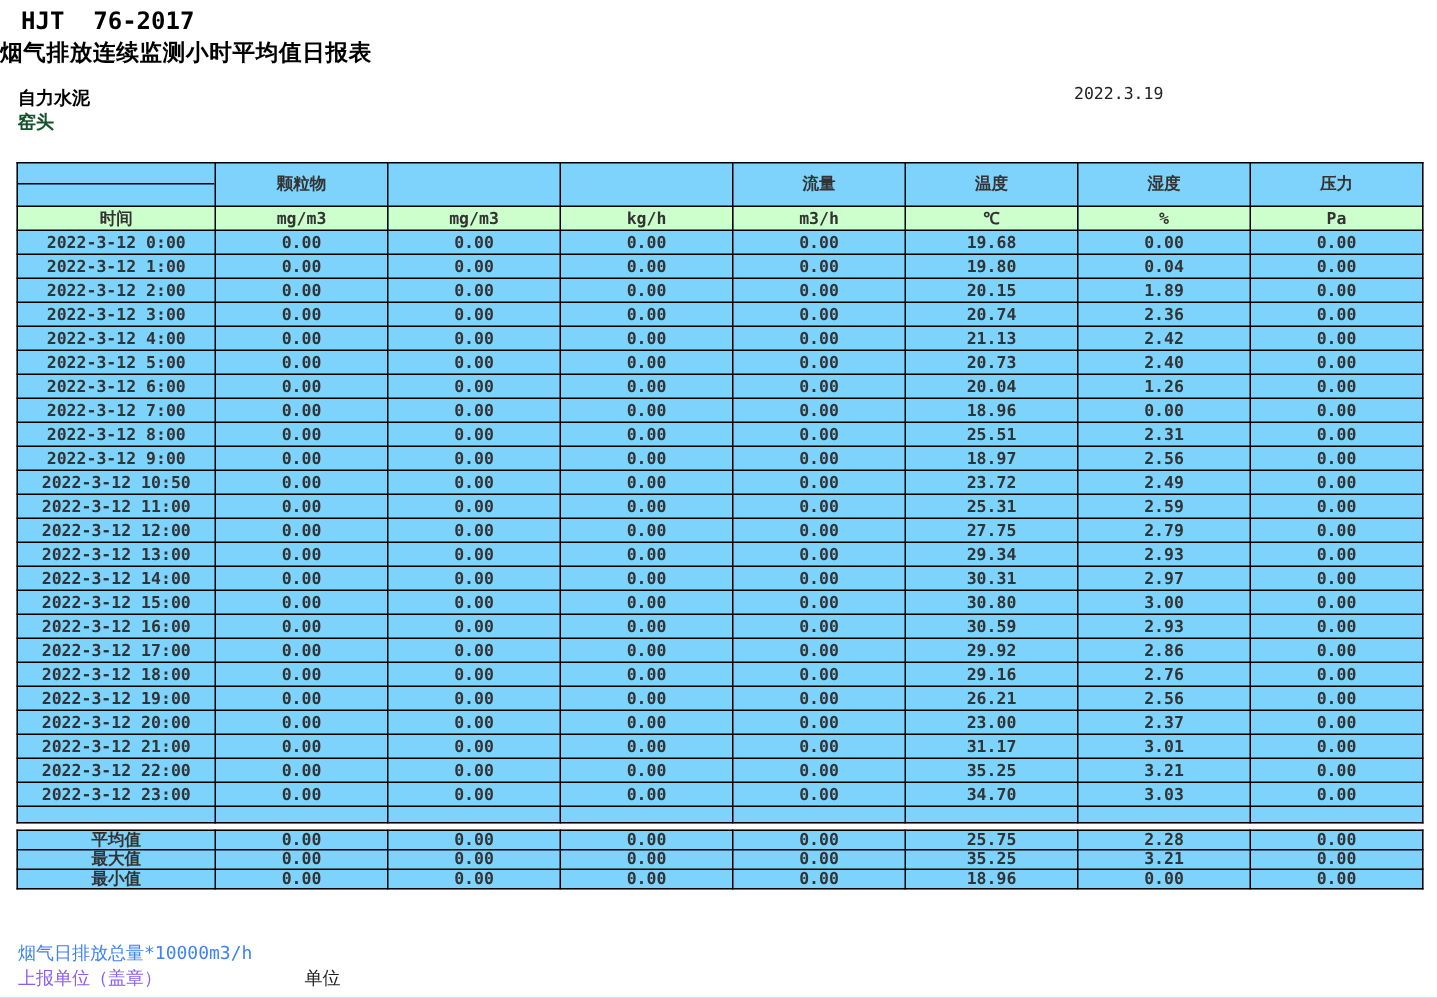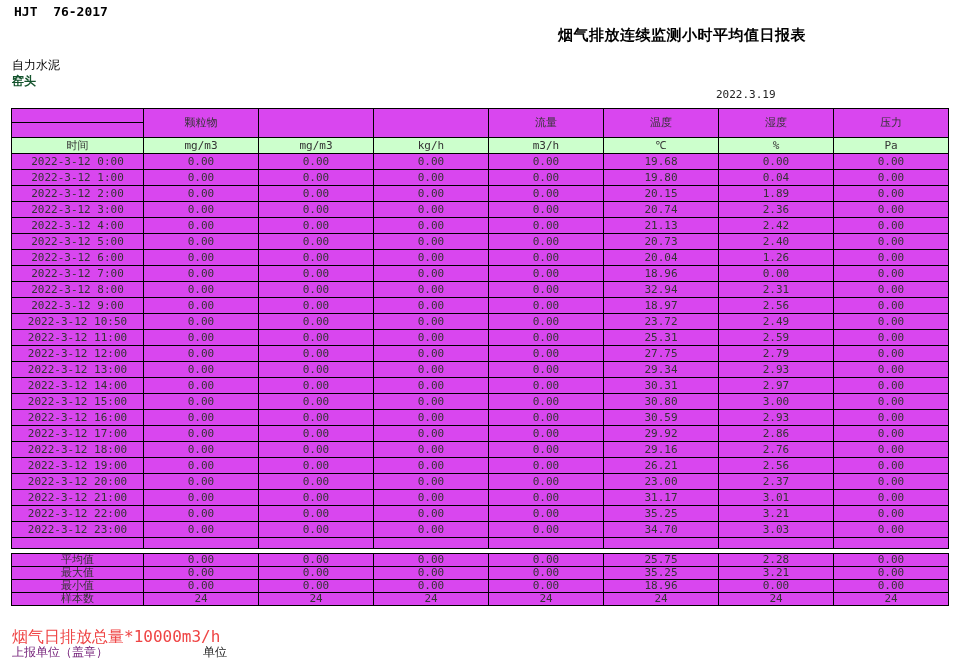"HJT 76-2017" .std-code { font-size: 13px -> 16px }
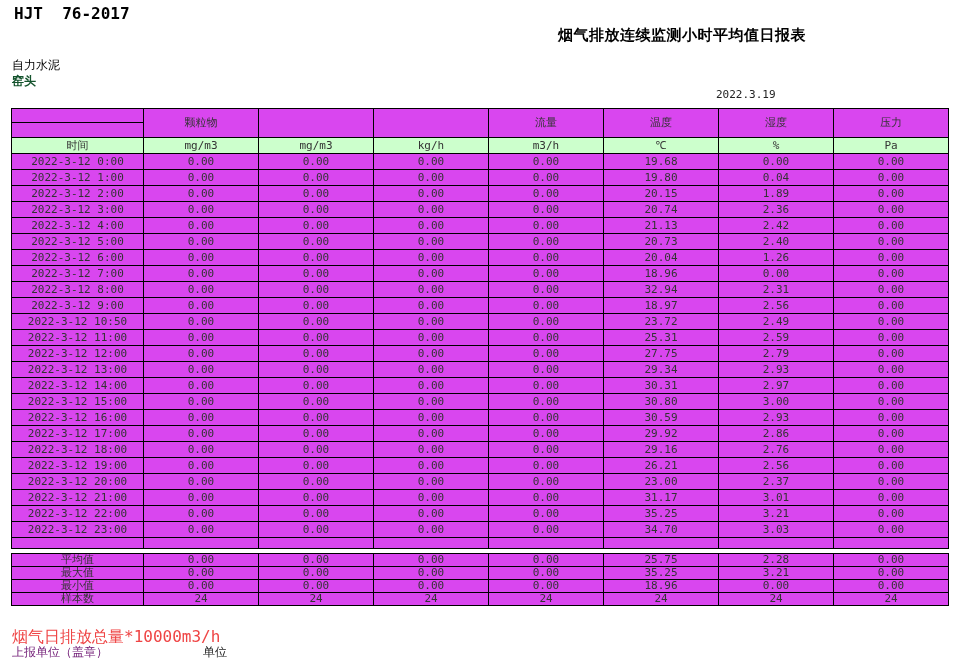"烟气排放连续监测小时平均值日报表" .title { margin-left: 44px -> none; text-align: right -> left }
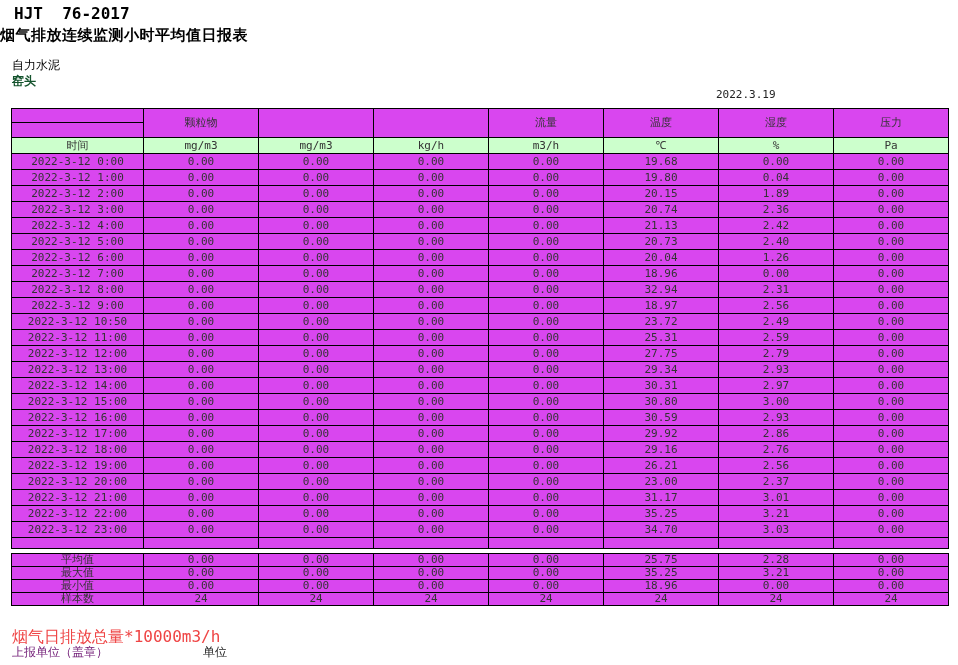"自力水泥" .company { font-weight: normal -> bold }
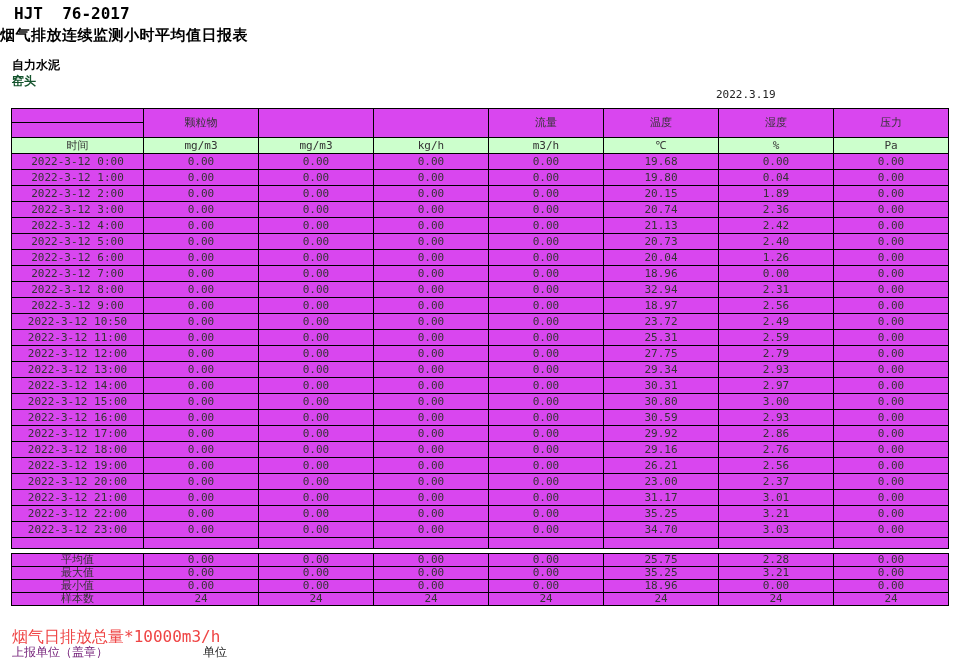"2022.3.19" .date { margin-top: 32px -> none }
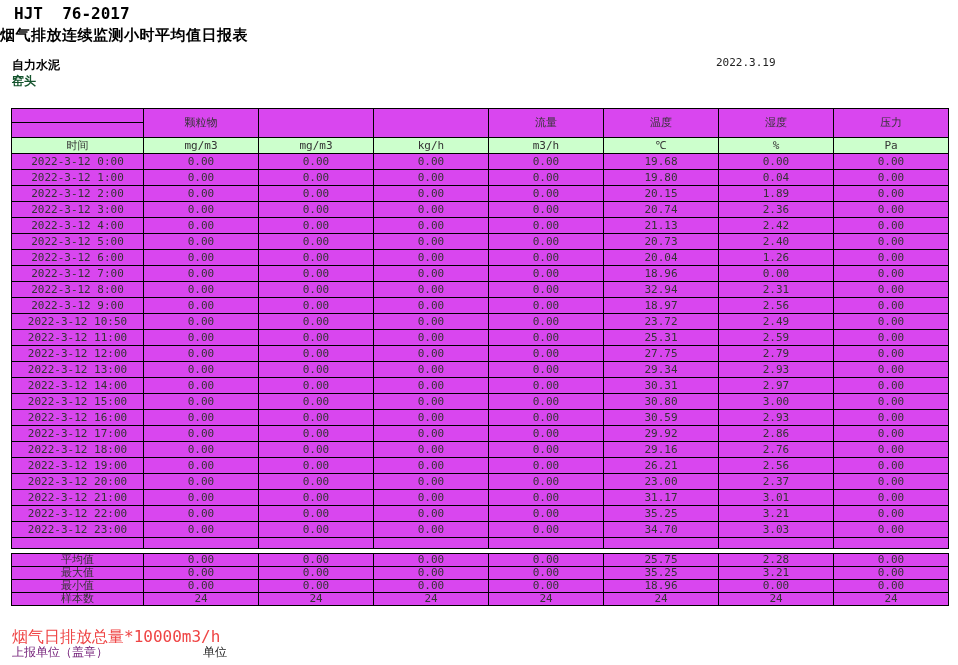"颗粒物" table { background: #d946ef -> #7dd3fc; font-weight: none -> bold }
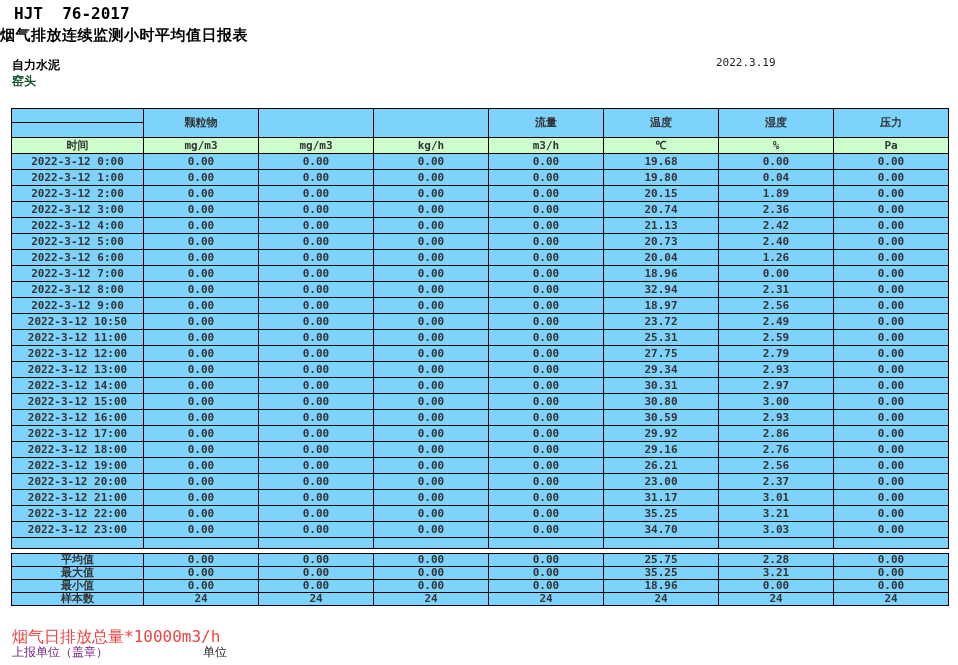"32.94" td { text: 32.94 -> 25.51 }
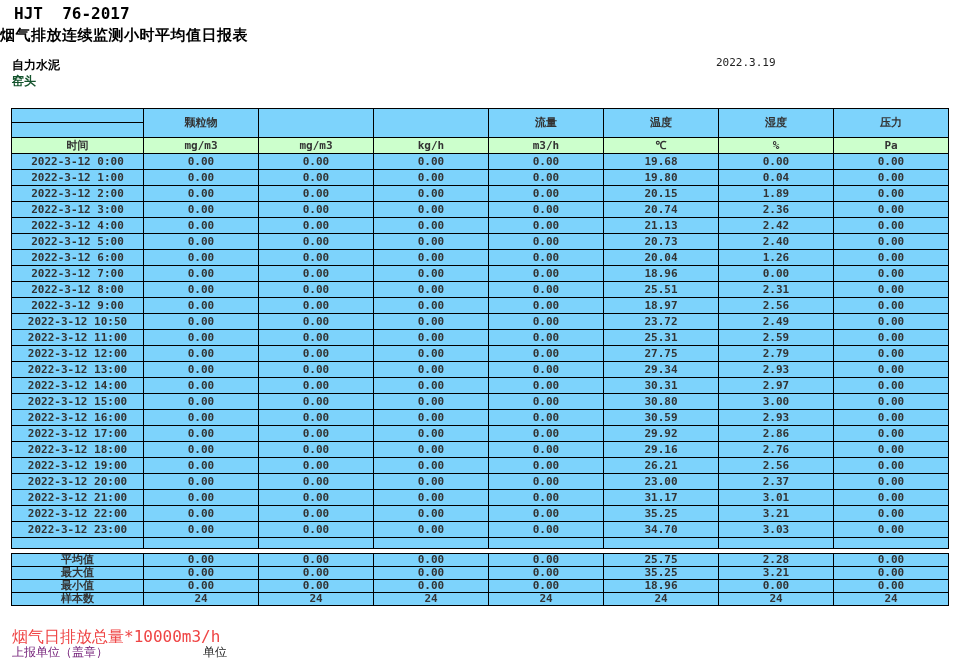"样本数" tr { html: <tr> <td>样本数</td> <td>24</td> <td>24</td> <td>24</td> <td>24</td> <td>24</td> <td>24</td> <td>24</td> </tr> -> none }
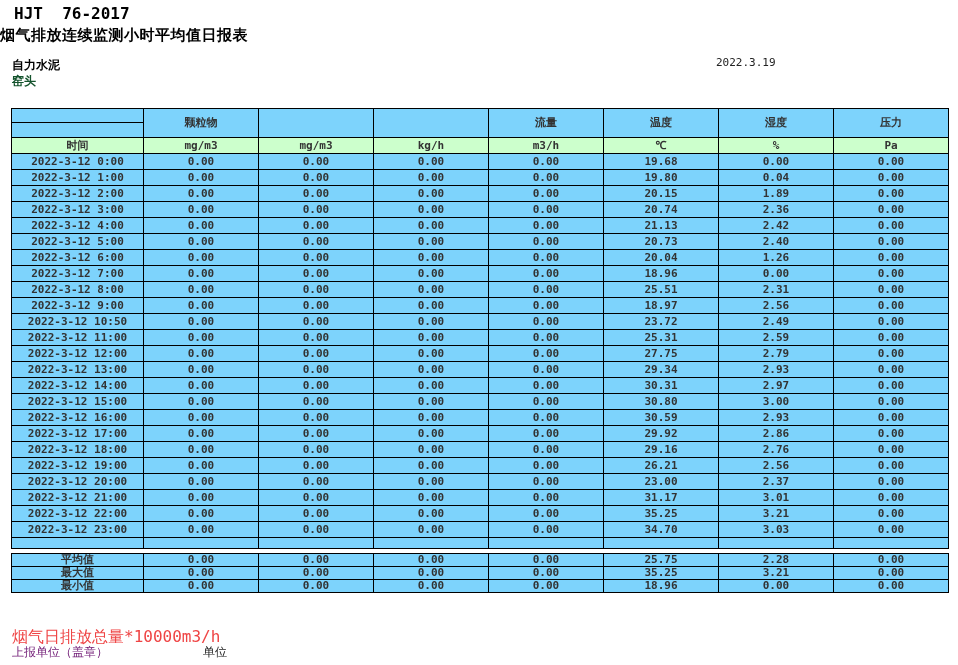"烟气日排放总量*10000m3/h" .note1 { color: #ef4444 -> #3b82f6; font-size: 16px -> 12px }
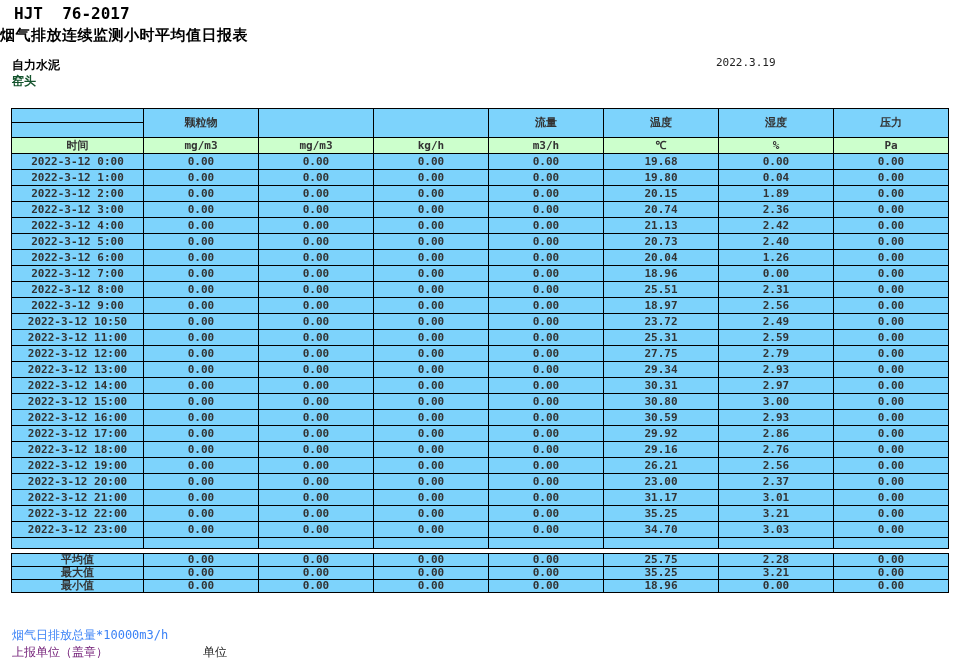"上报单位（盖章）" .note2 { color: #701a75 -> #8b5cf6 }
